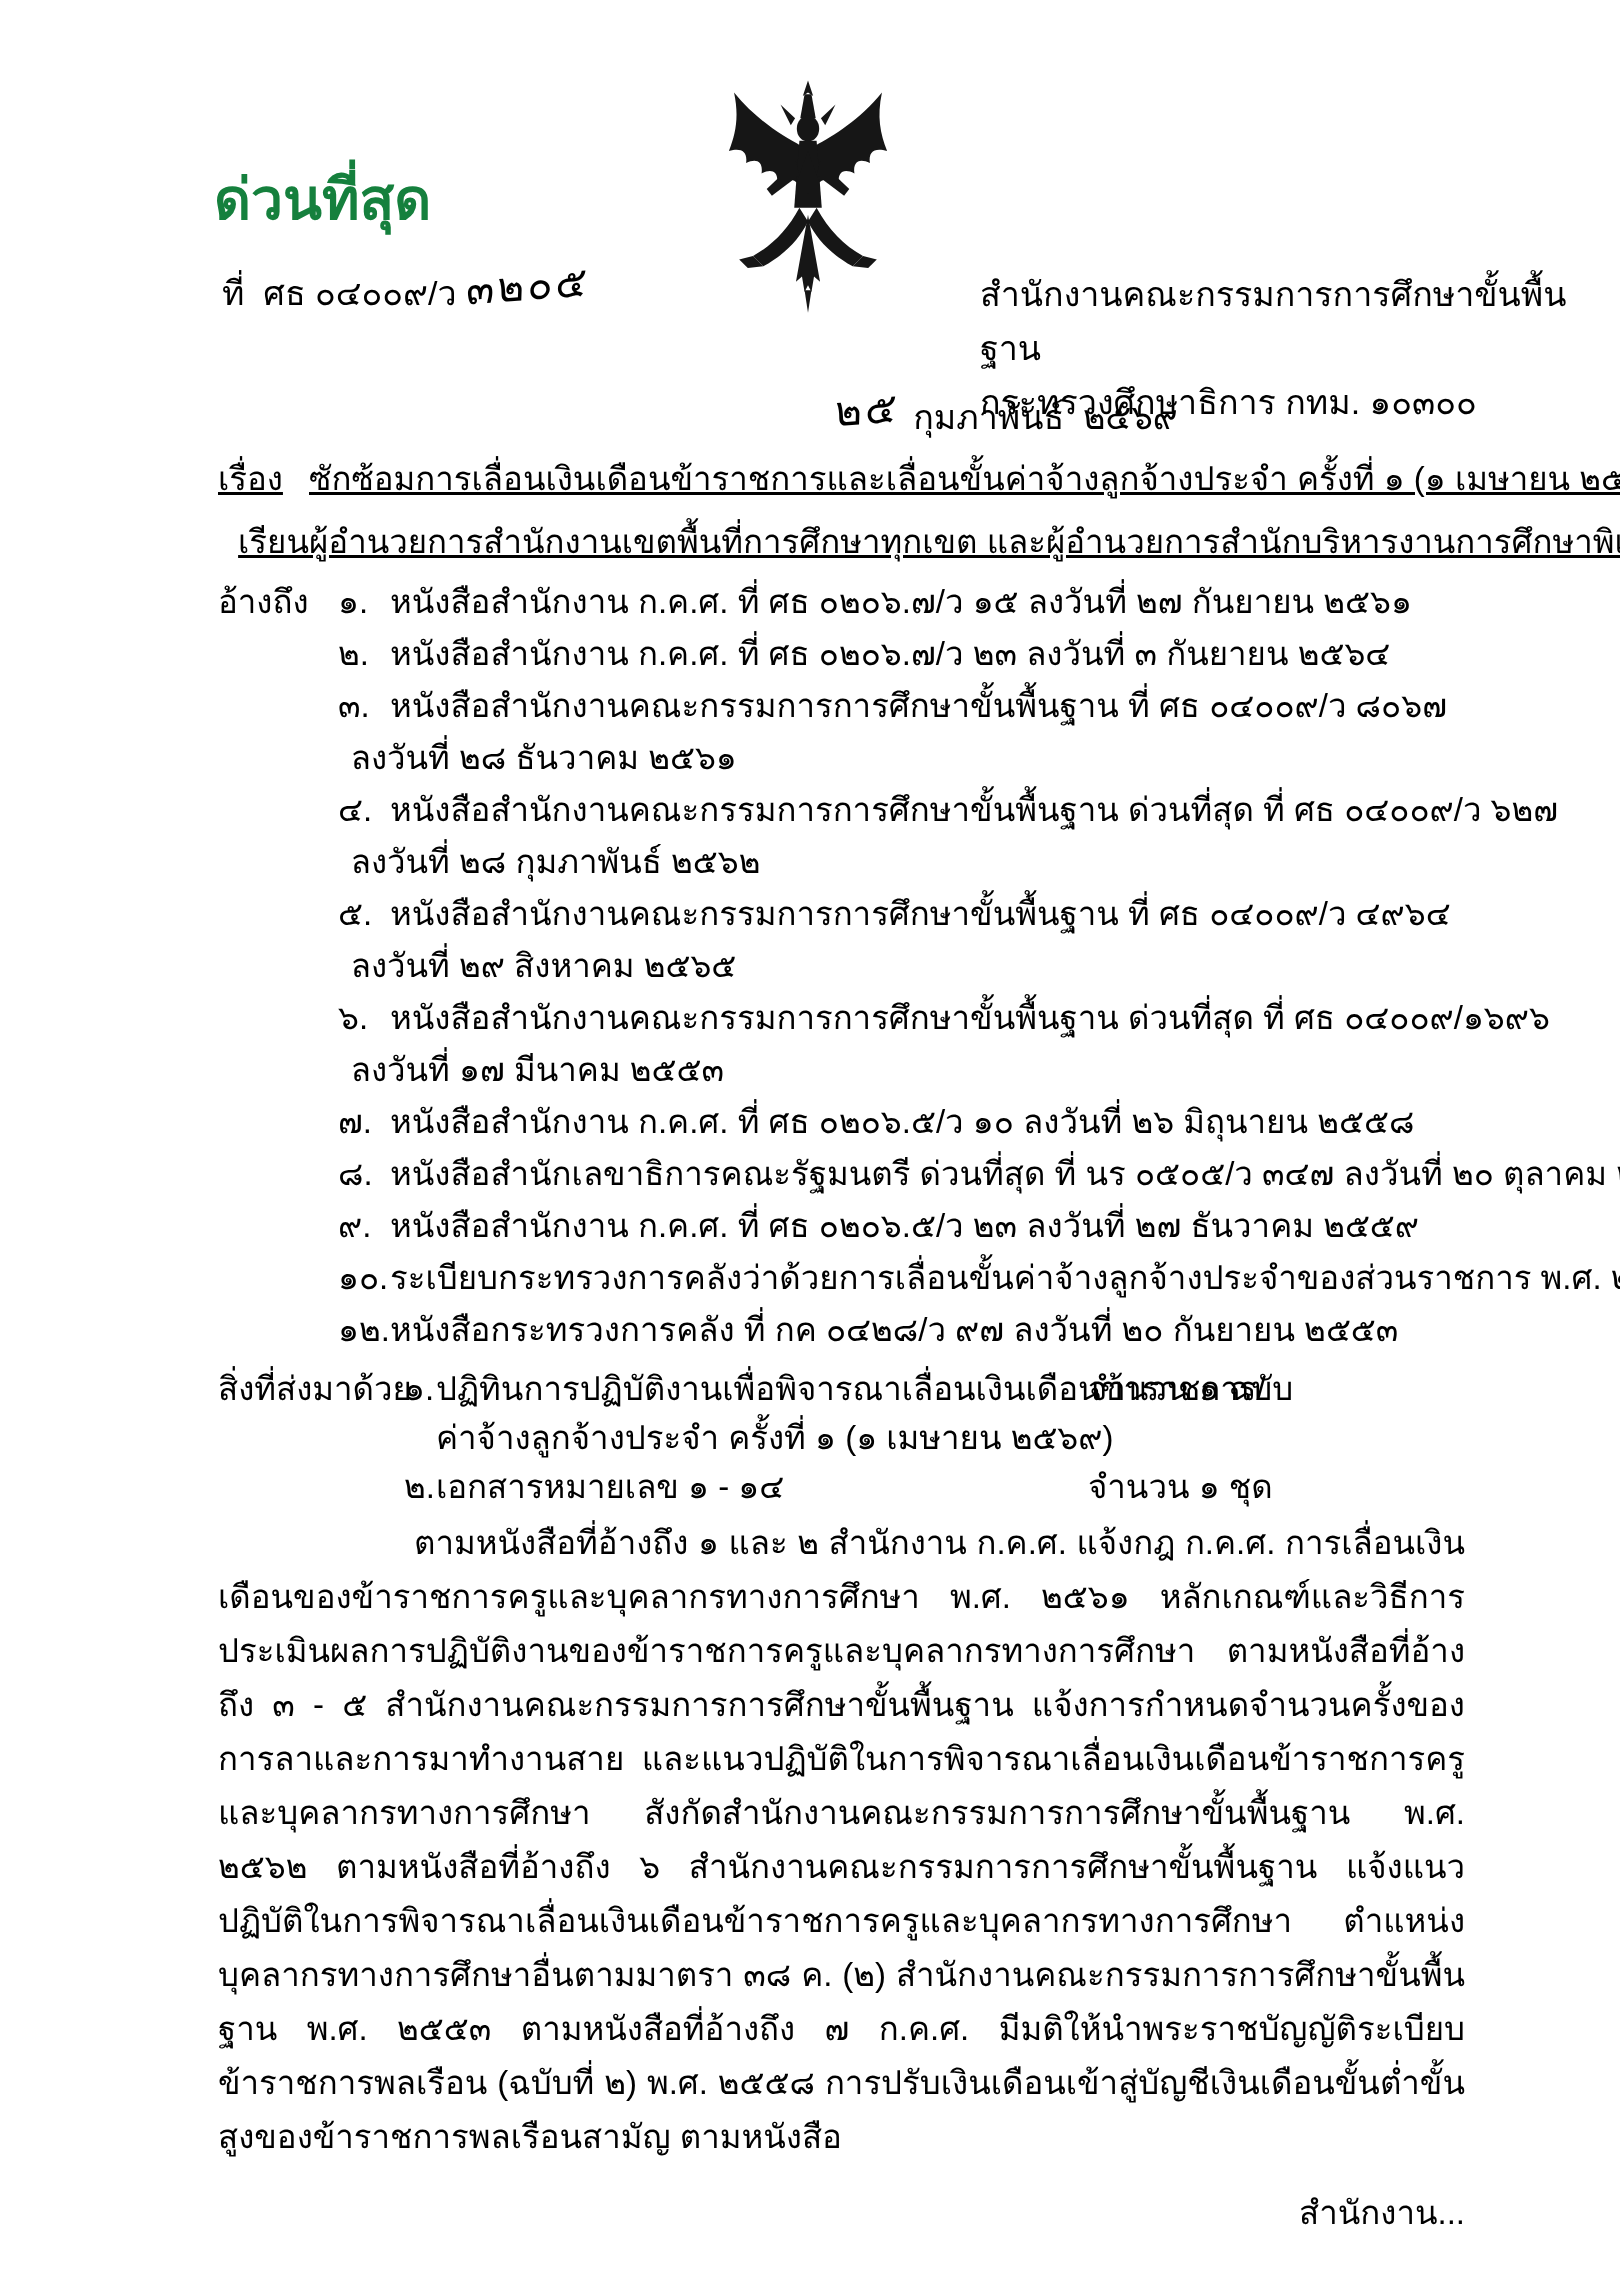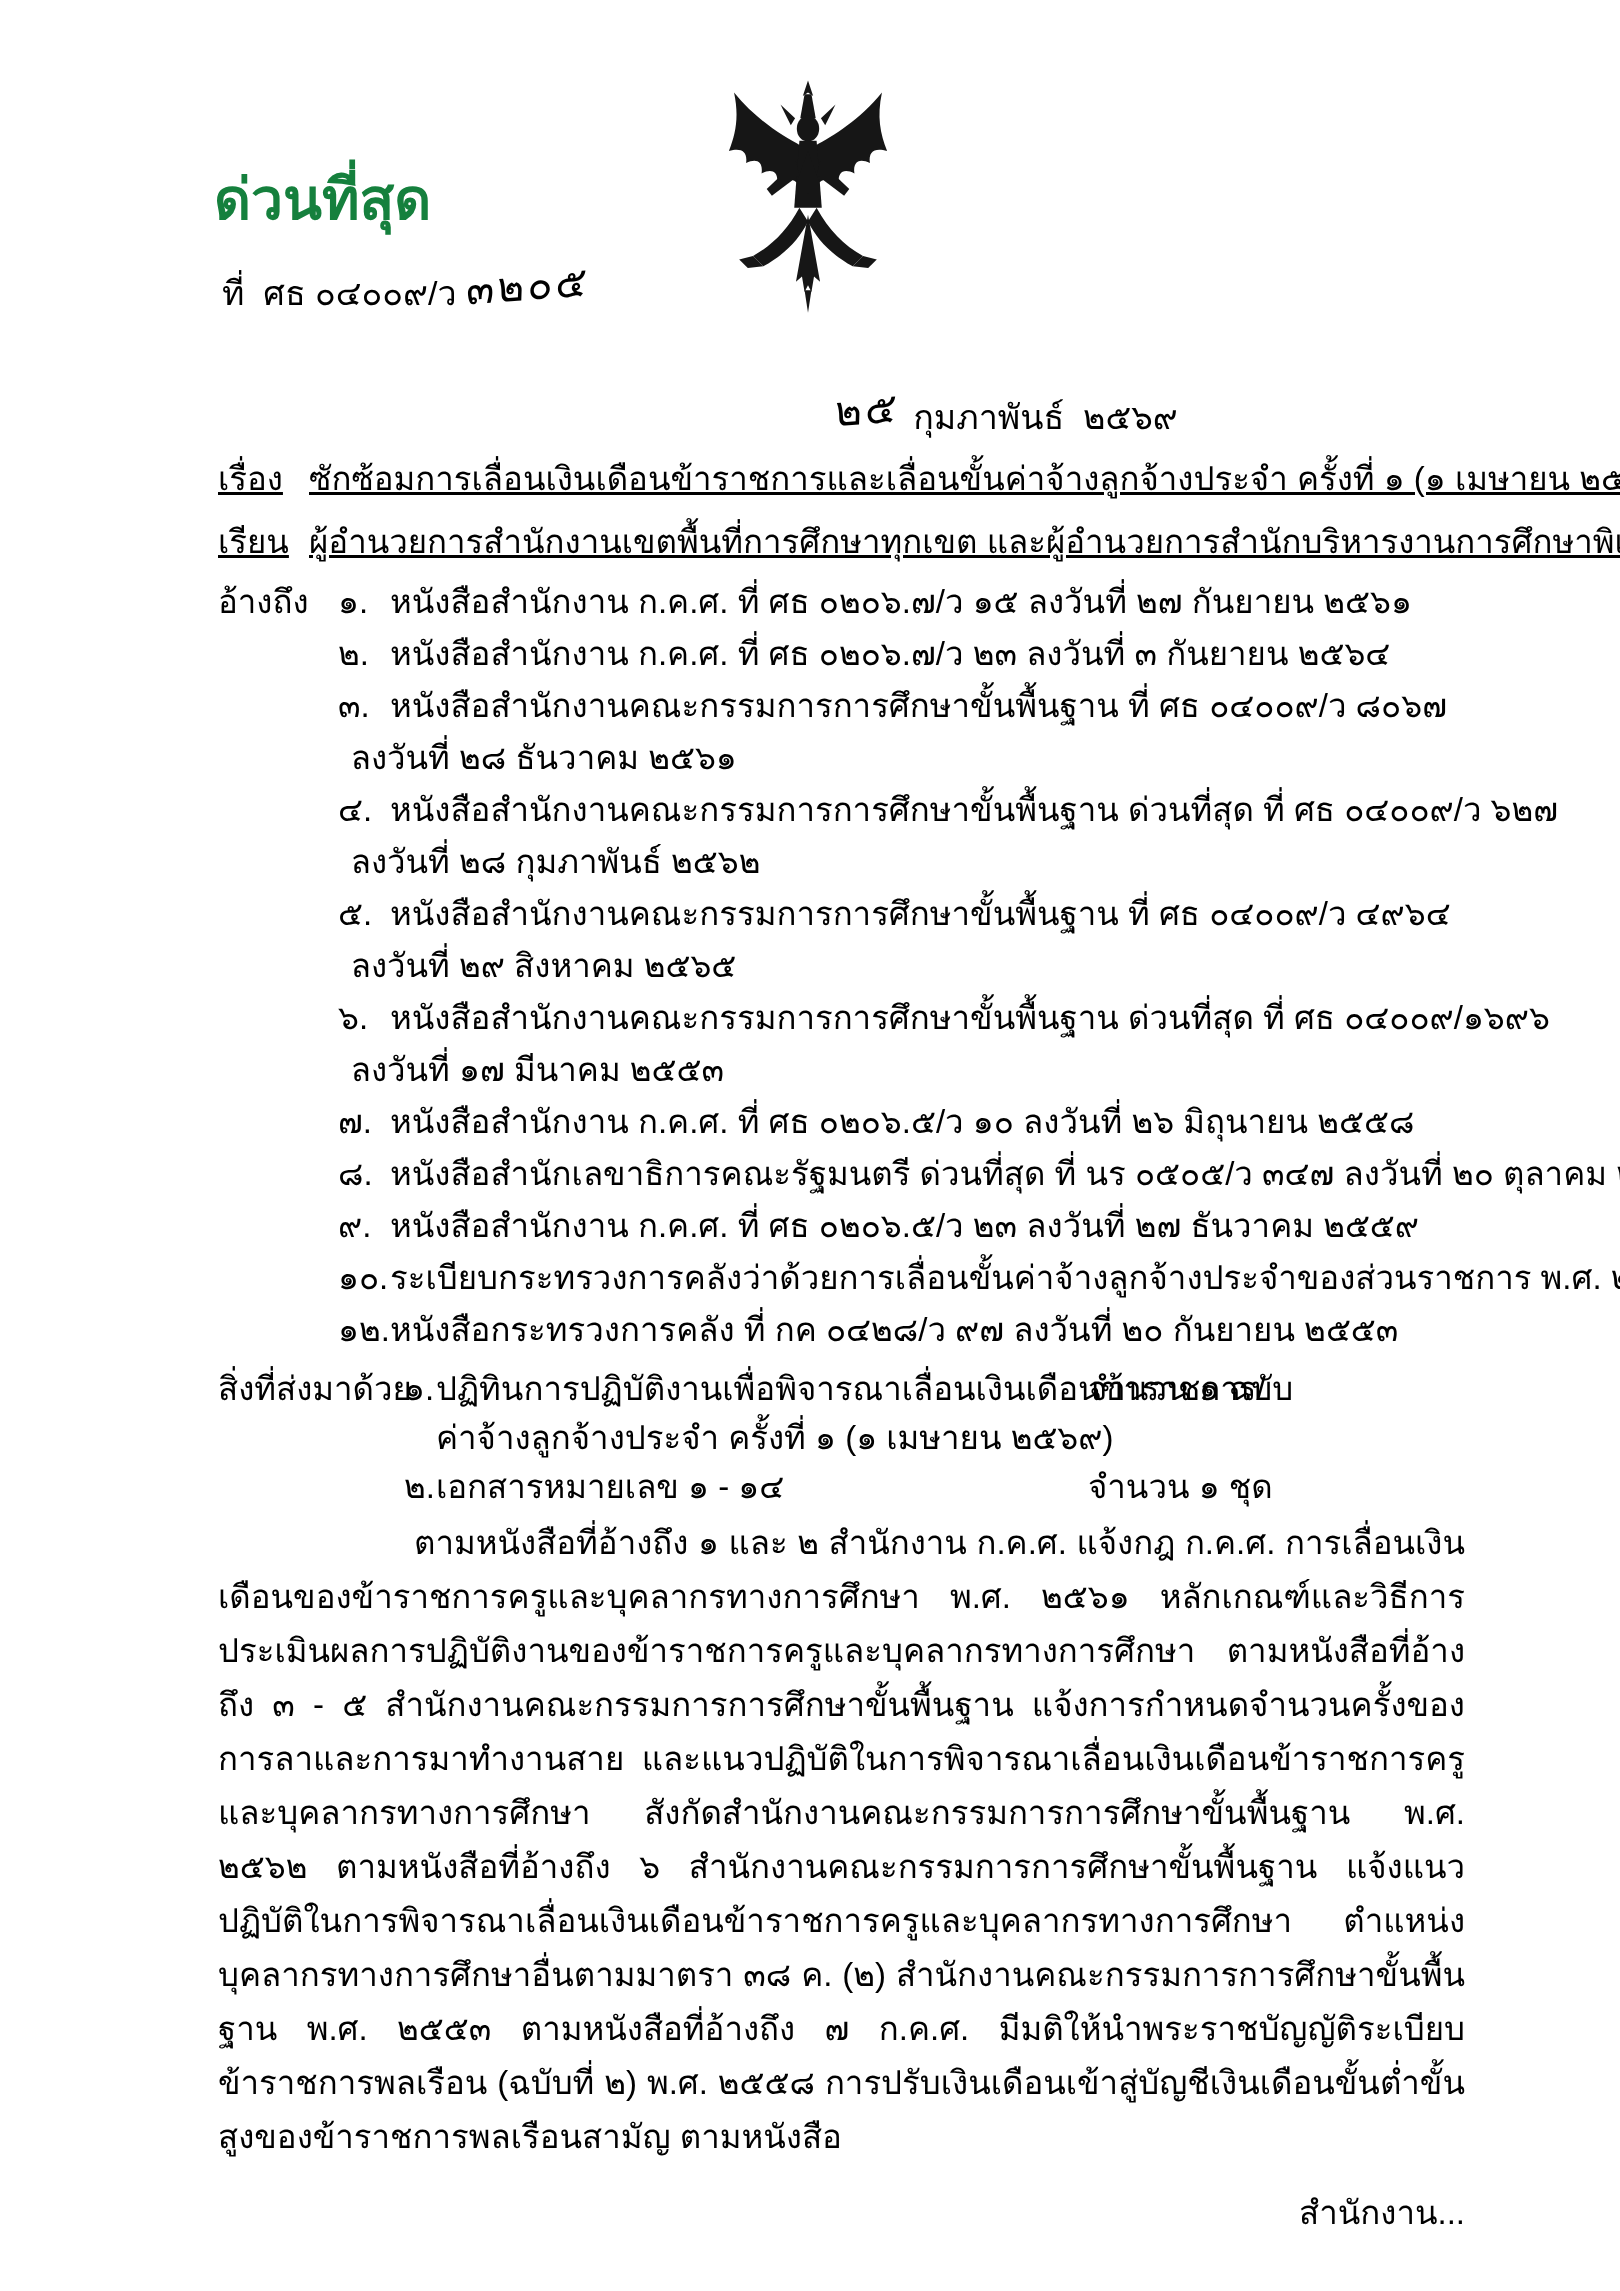"สำนักงานคณะกรรมการการศึกษาขั้นพื้นฐาน" div.agency { html: none -> <div> <div>สำนักงานคณะกรรมการการศึกษาขั้นพื้นฐาน</div> <div>กระทรวงศึกษาธิการ กทม. ๑๐๓๐๐</div> </div> }
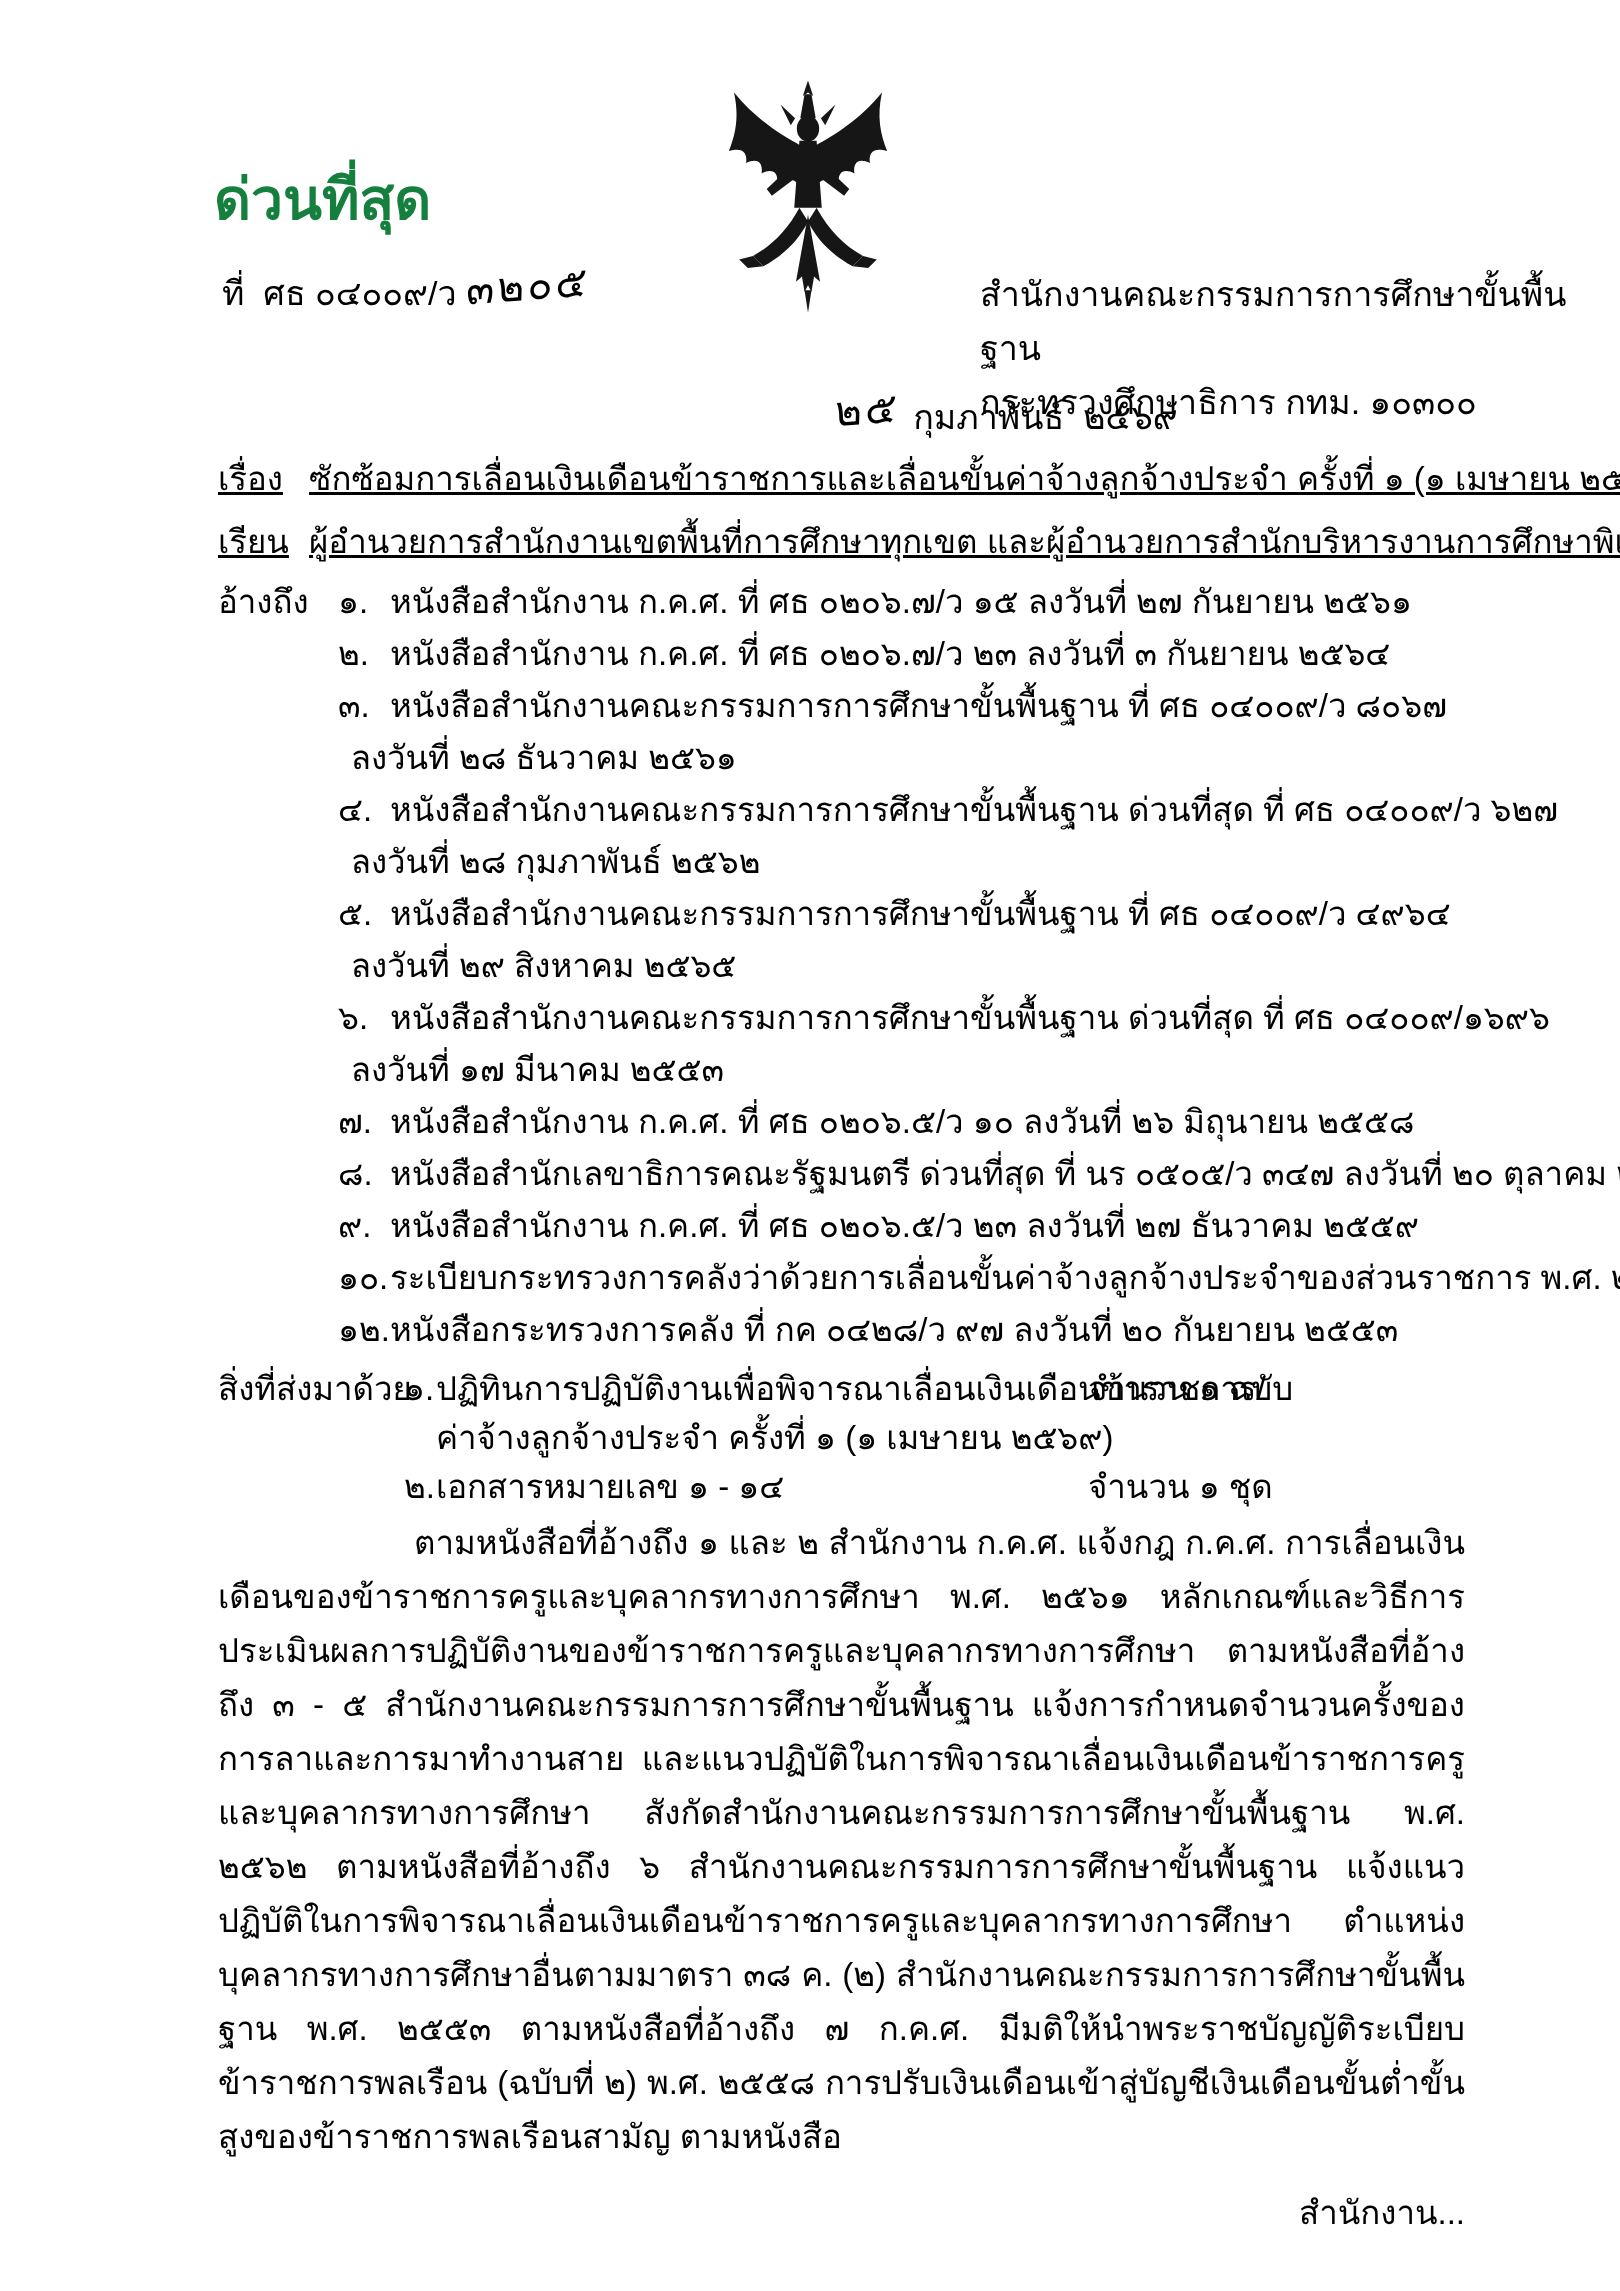"เรียน" .to-row { text-align: none -> right }
